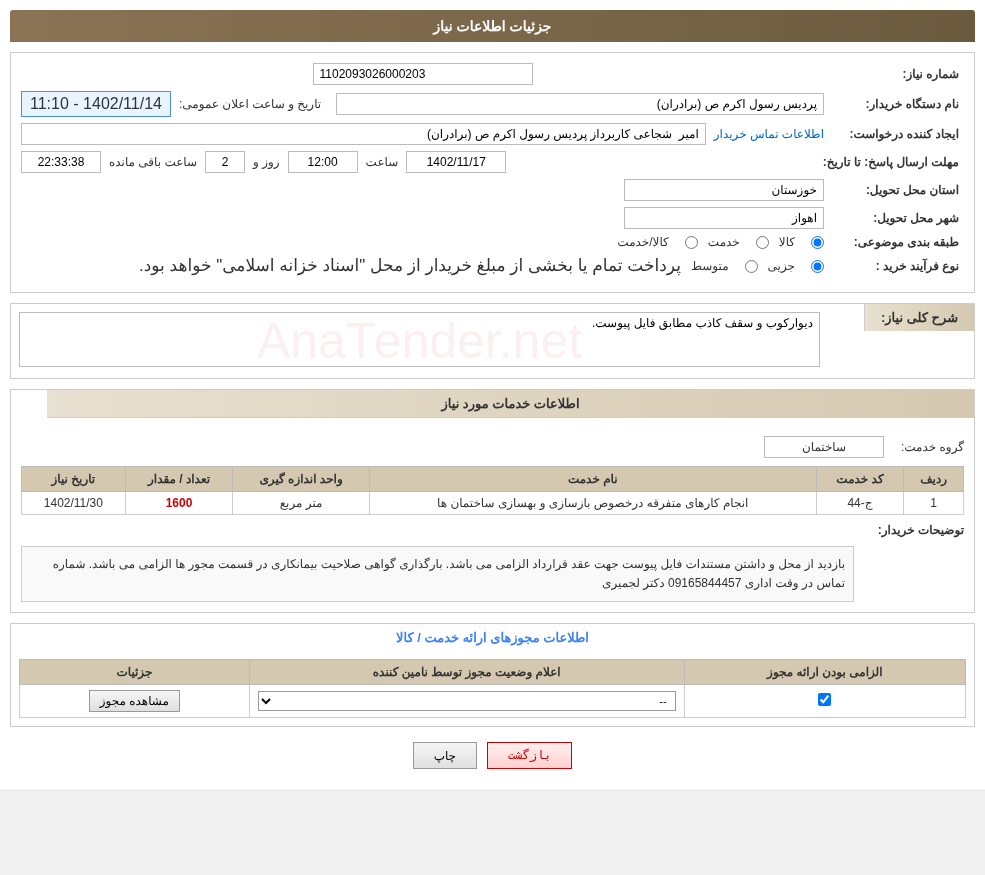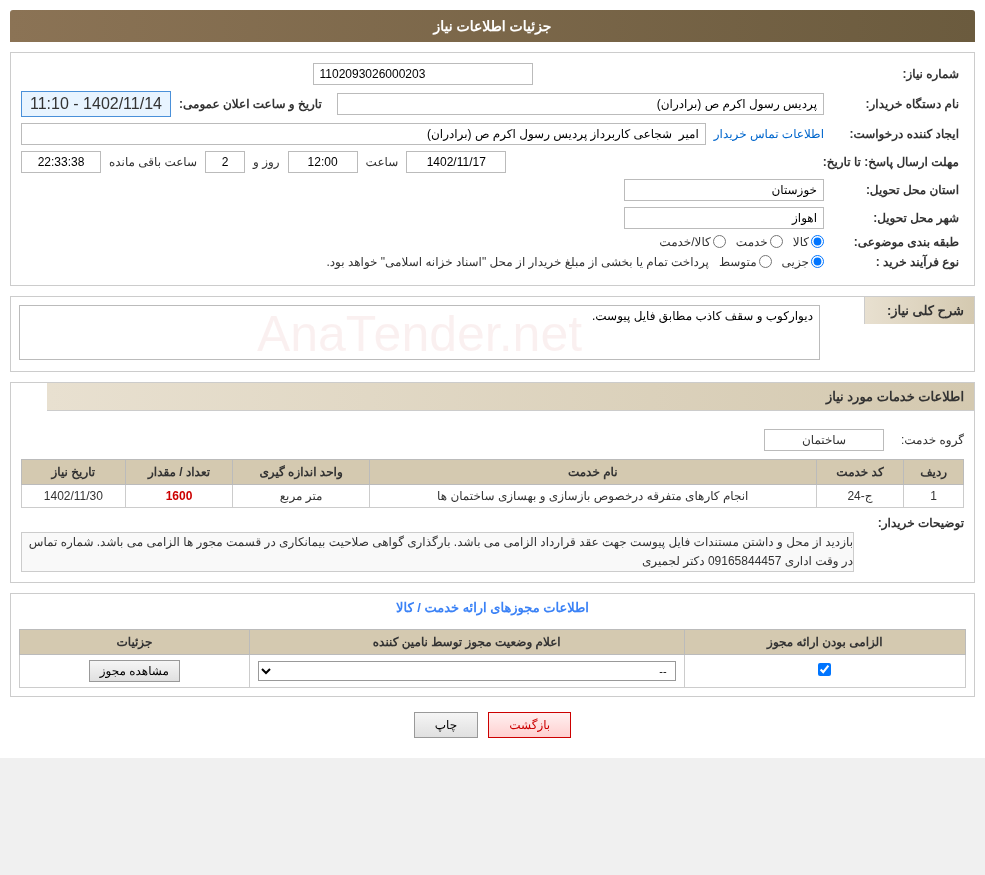"تاریخ و ساعت اعلان عمومی:" span { font-weight: bold -> normal }
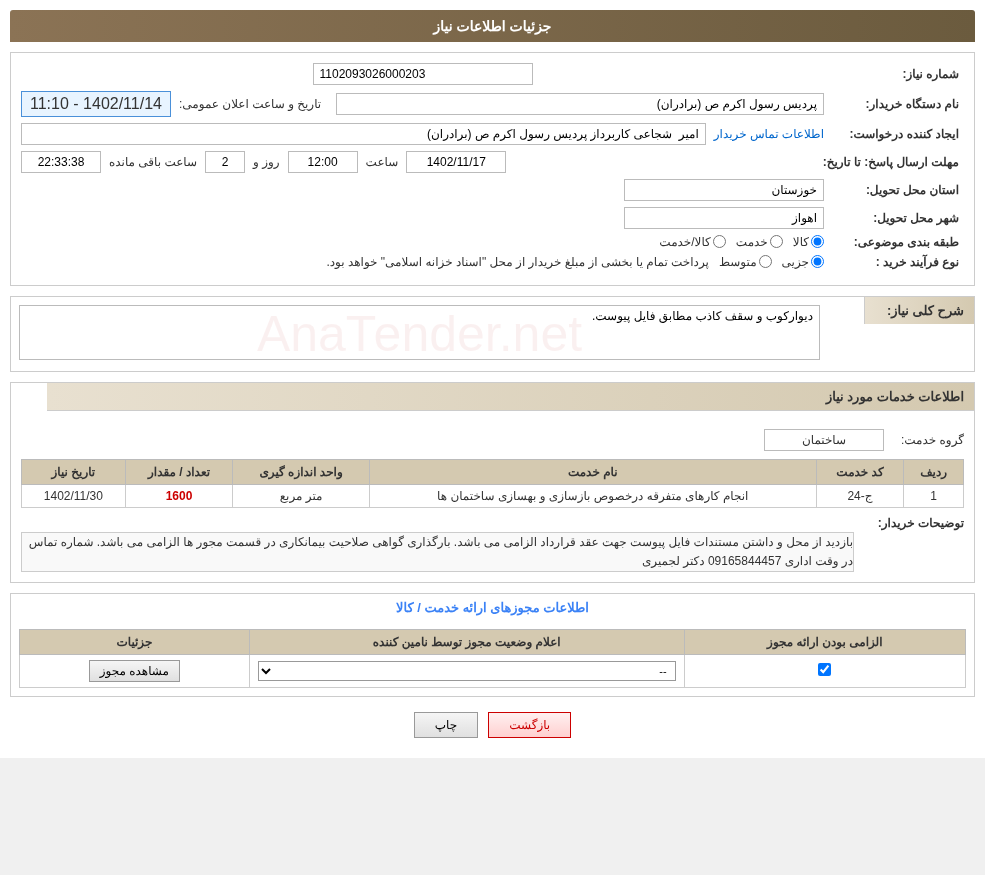"کالا/خدمت" .radio-item { align-items: flex-start -> flex-end; gap: 2px -> 16px }
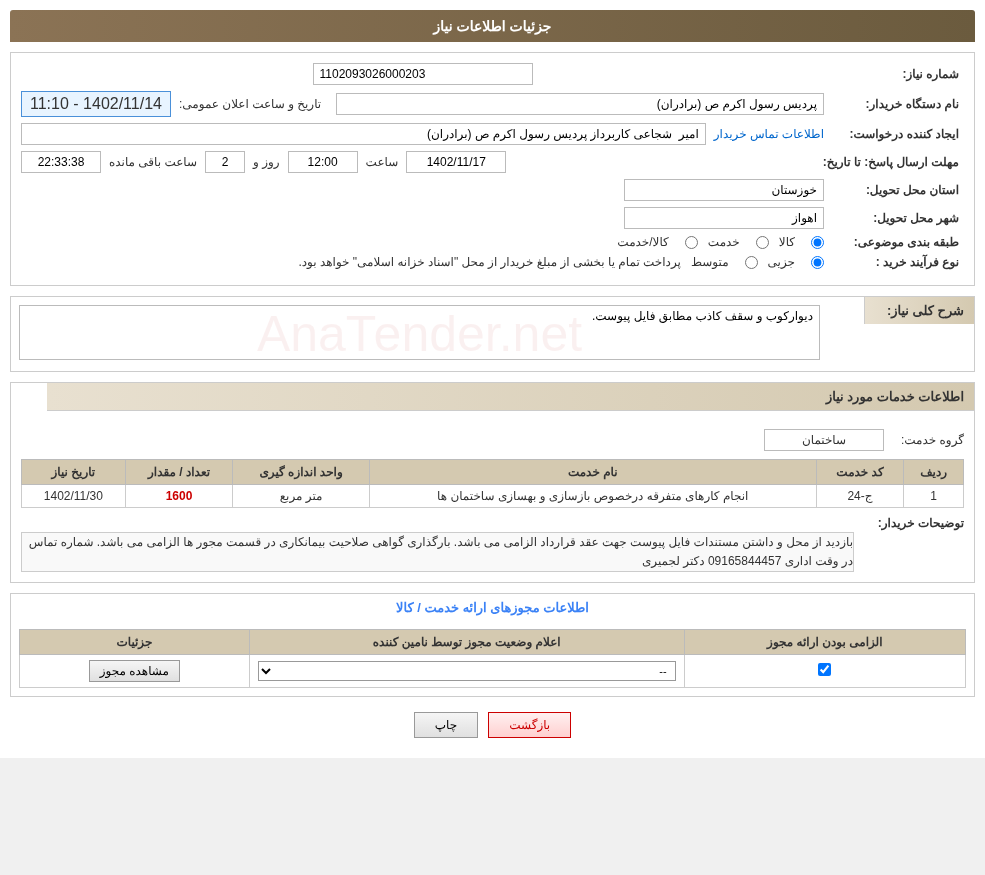"پرداخت تمام یا بخشی از" span { font-size: 12px -> 17px }
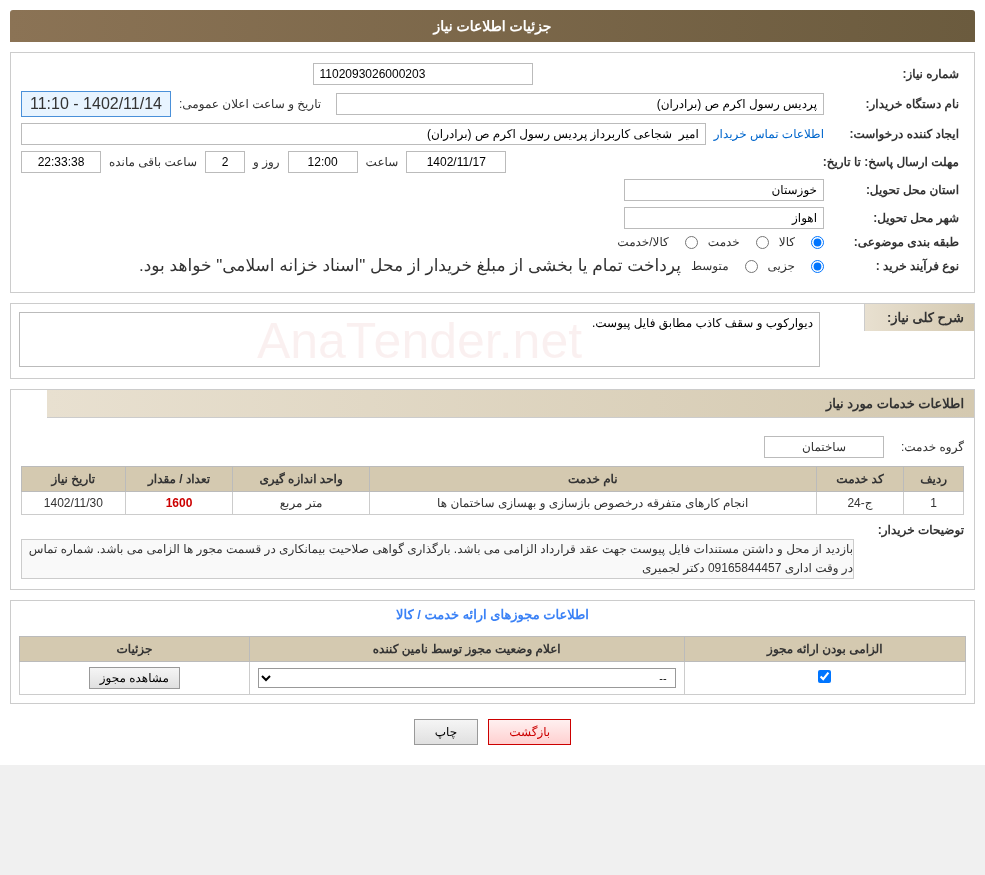"شرح کلی نیاز:" .section-title { text-align: right -> center }
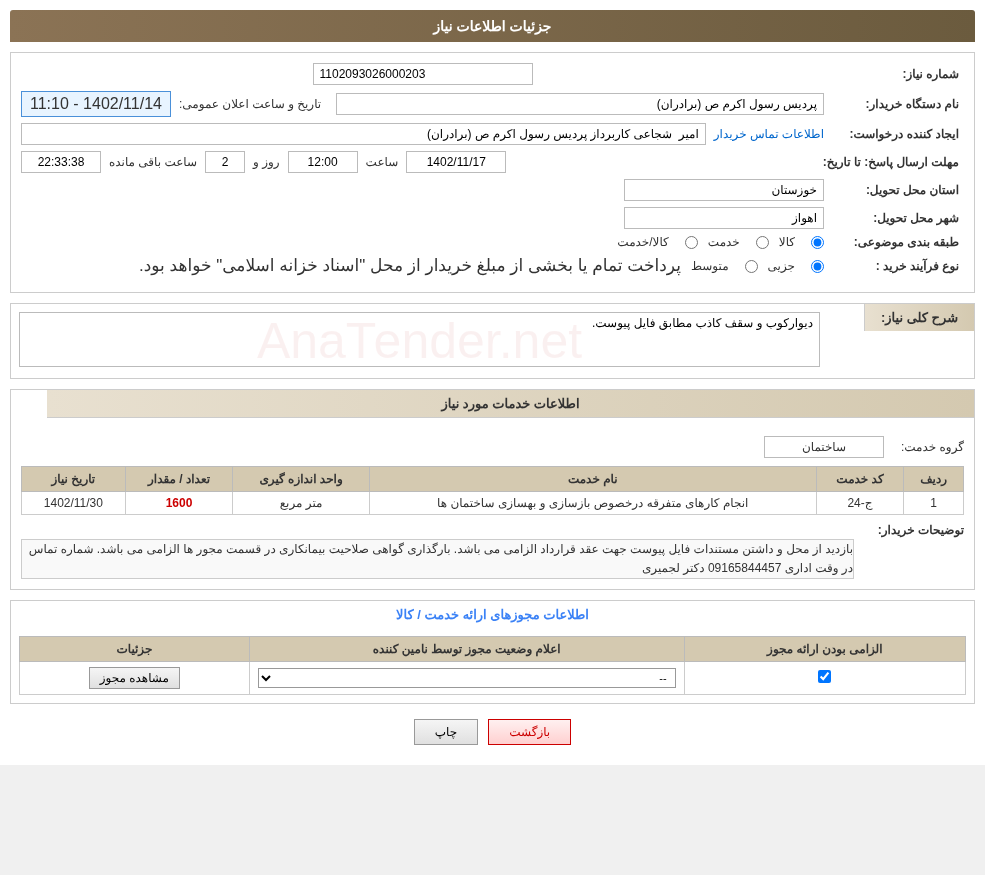"ج-24" td { text: ج-24 -> ج-44 }
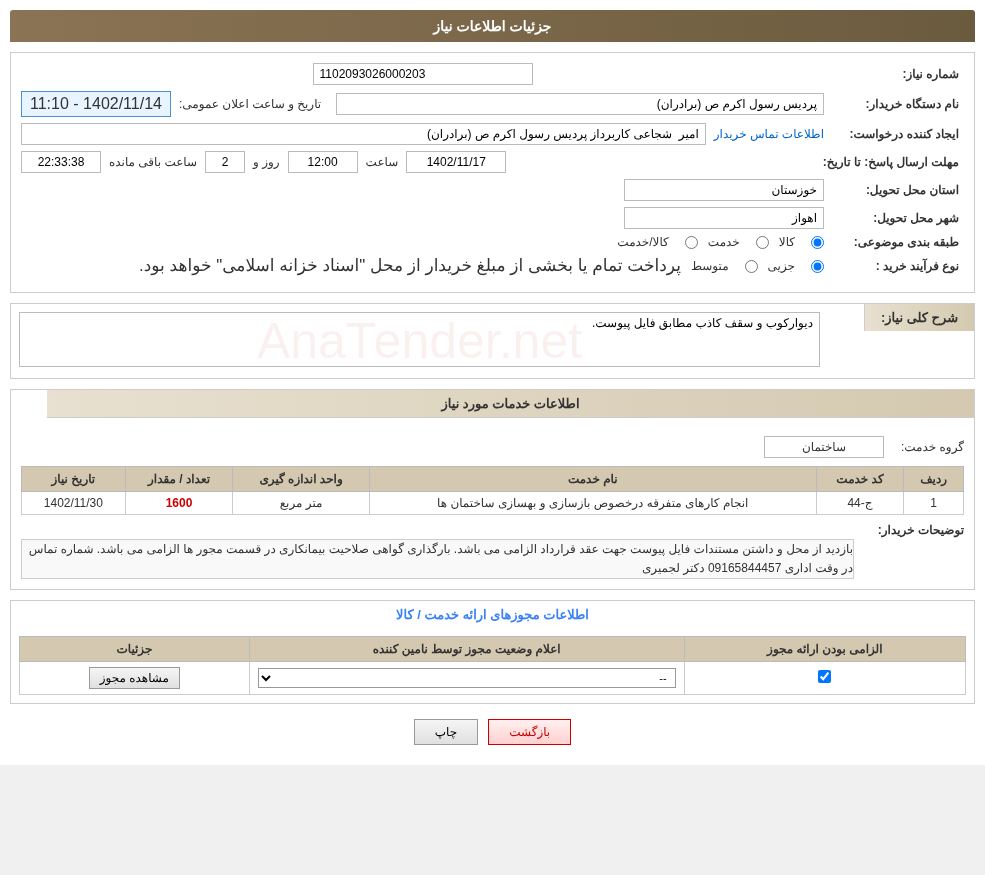"بازدید از محل و داشتن" .note-box { margin-top: 16px -> 23px; padding: none -> 8px }
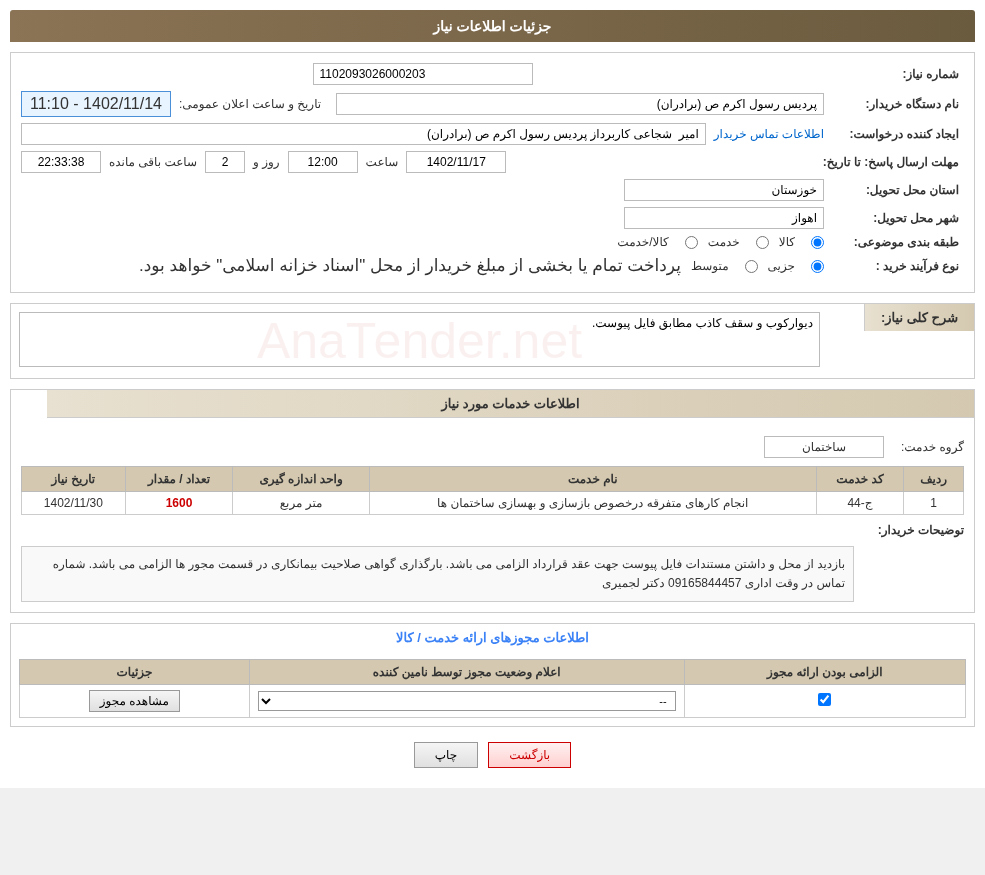"بازگشت" .btn-back { font-family: Liberation Sans, sans-serif -> Liberation Mono, monospace }
